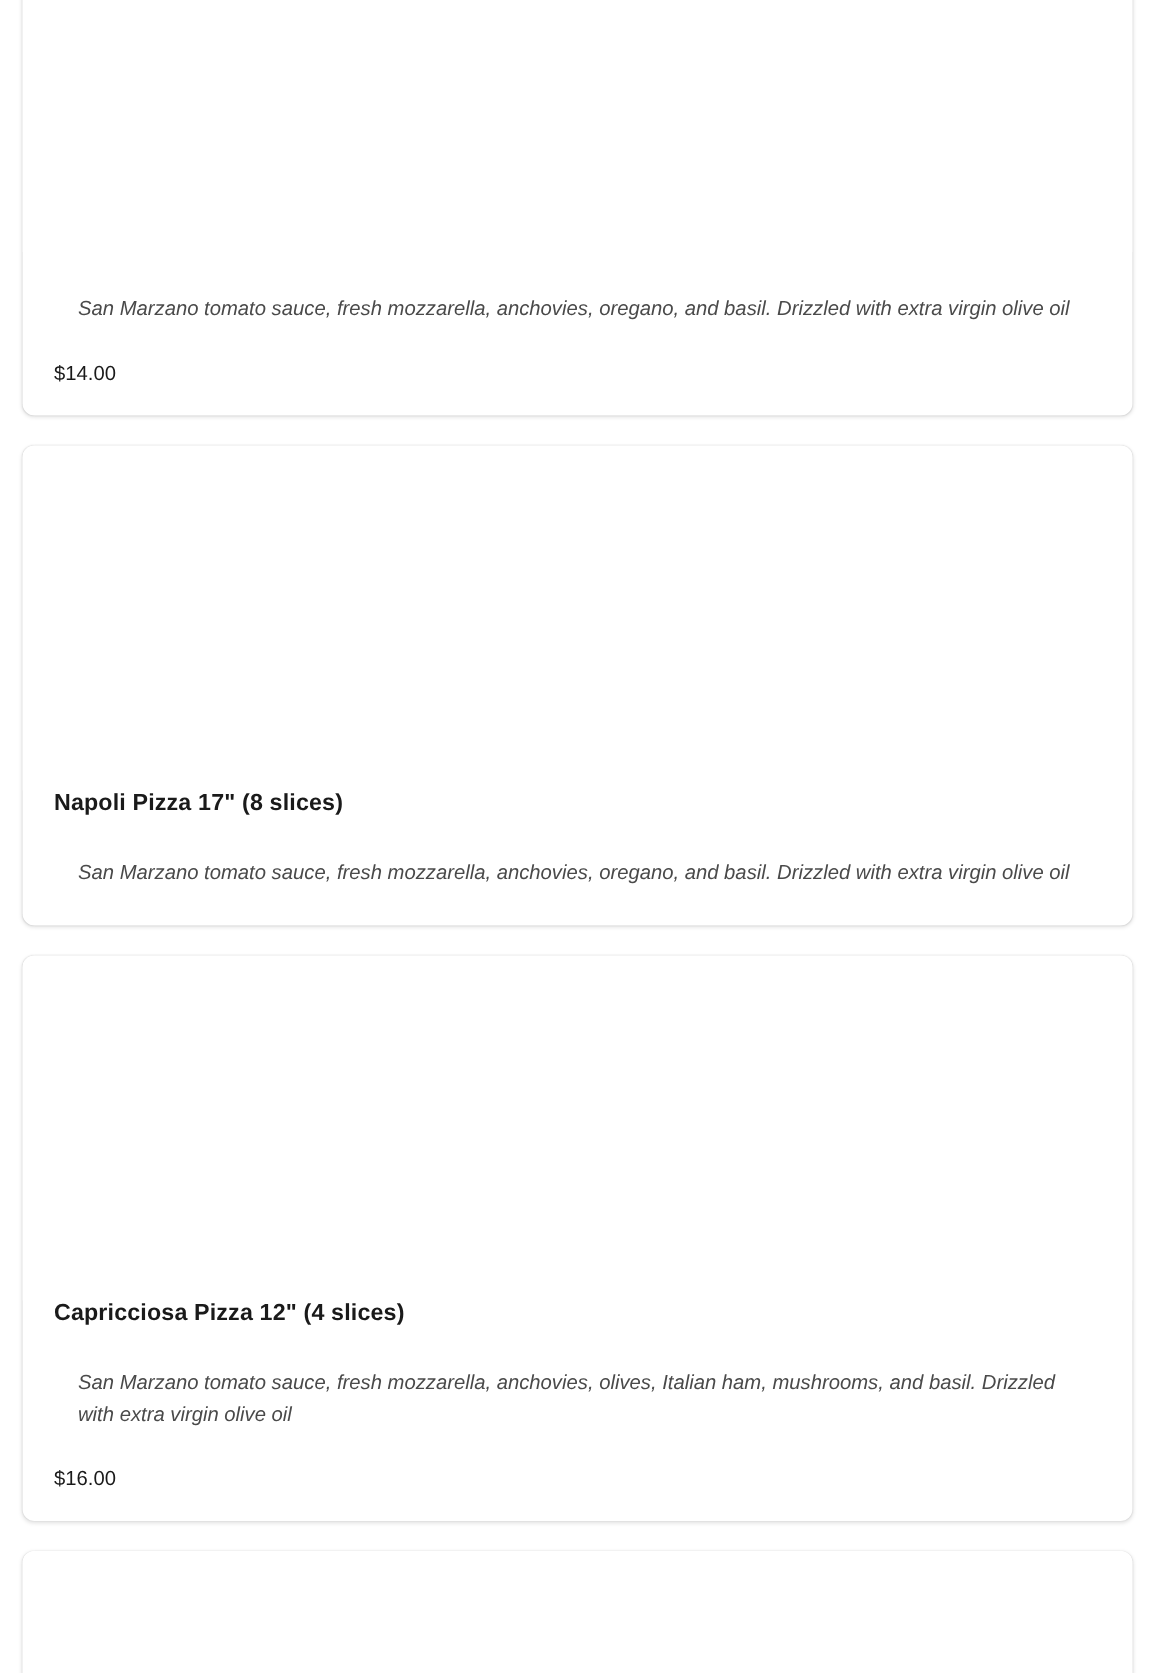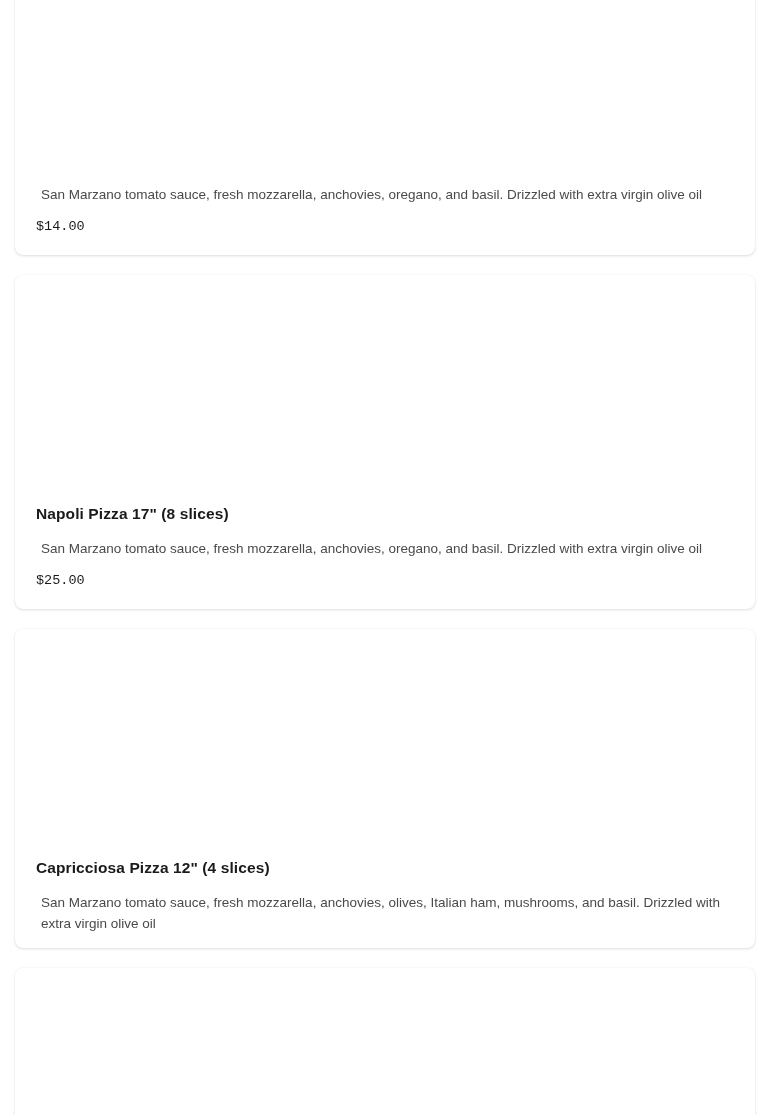"San Marzano tomato sauce, fresh" .item-desc { font-style: none -> italic; margin: 5px -> 16px }
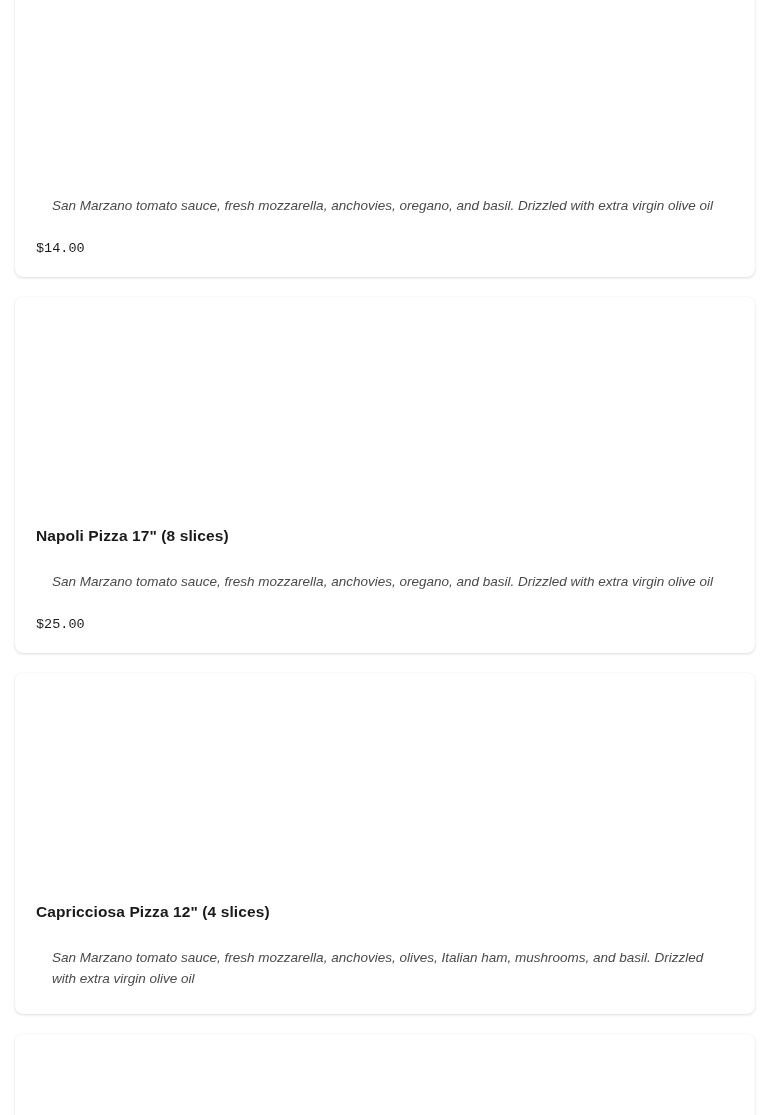"$14.00" .item-price { font-family: Liberation Mono, monospace -> none }
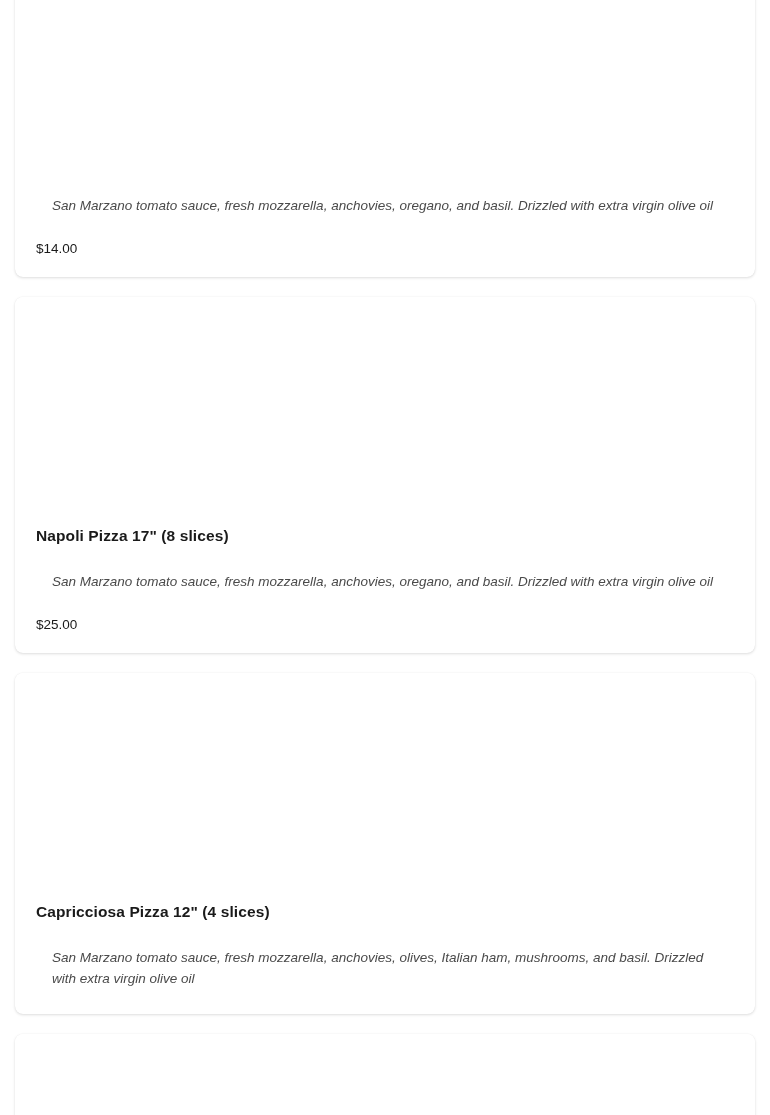"$25.00" div.item-price { html: <div>$25.00</div> -> none }
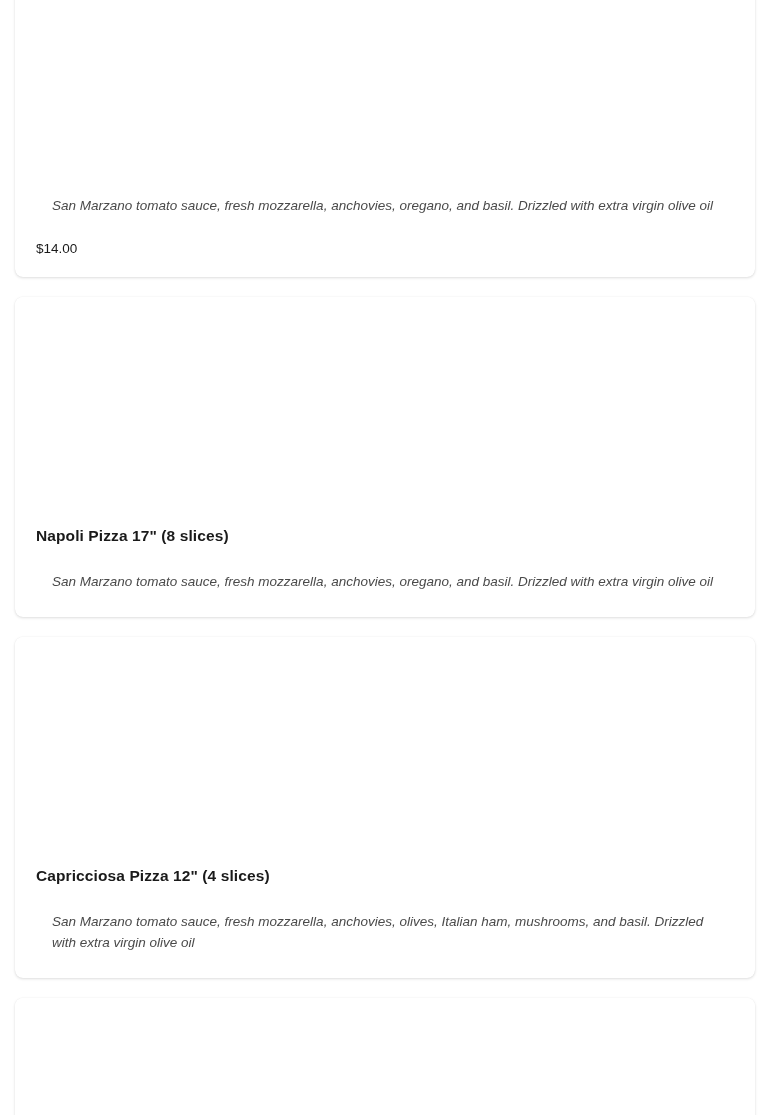"$16.00" div.item-price { html: none -> <div>$16.00</div> }
